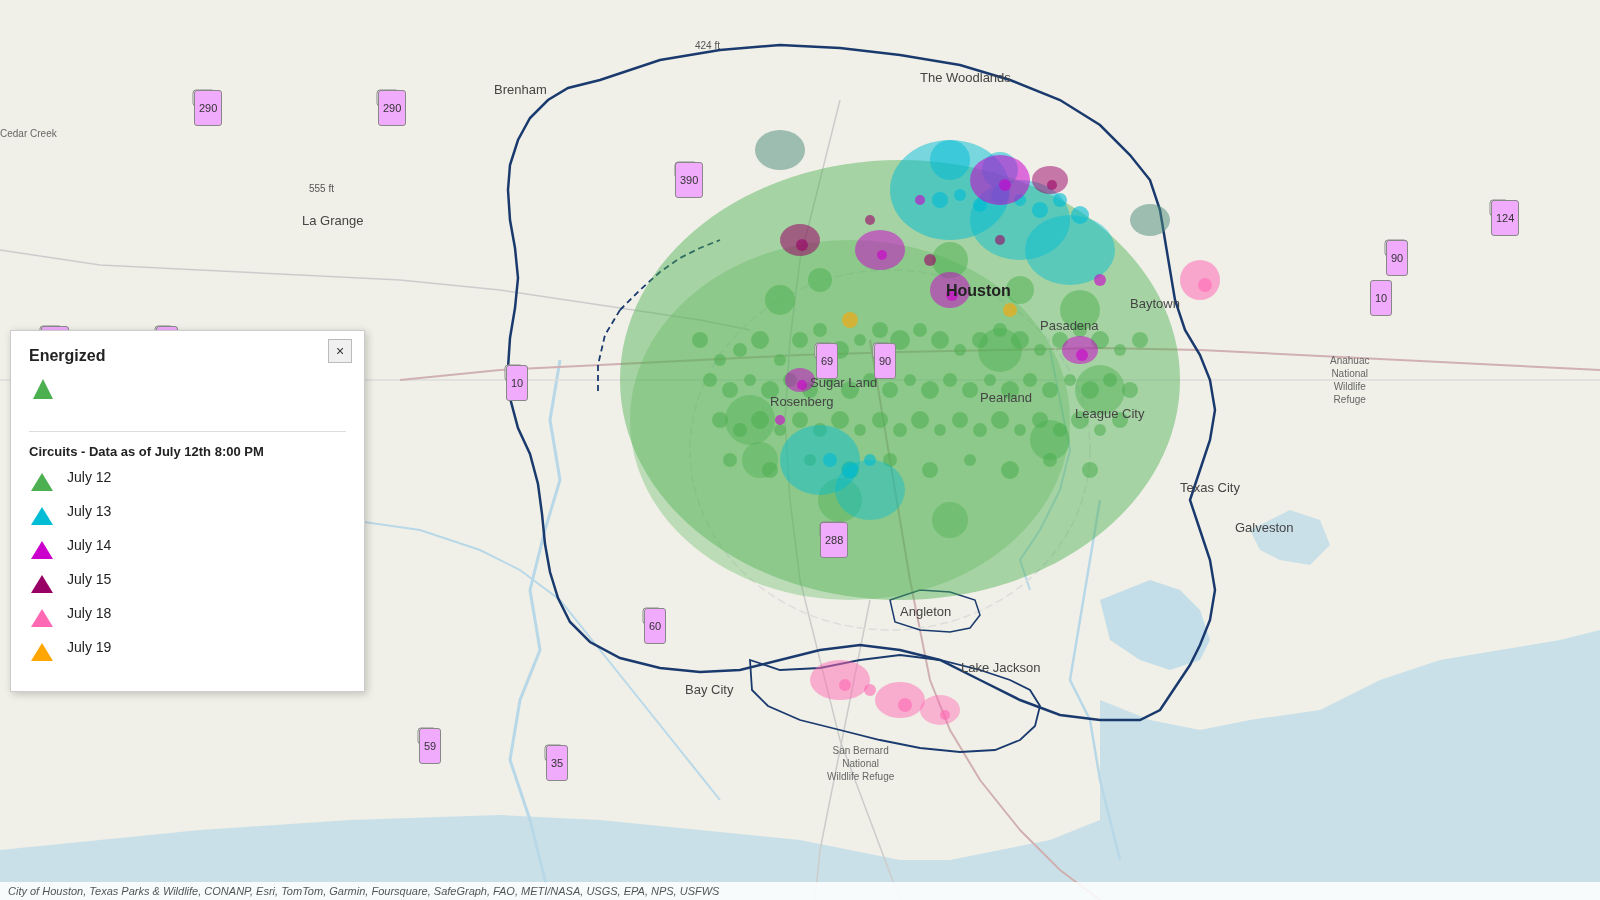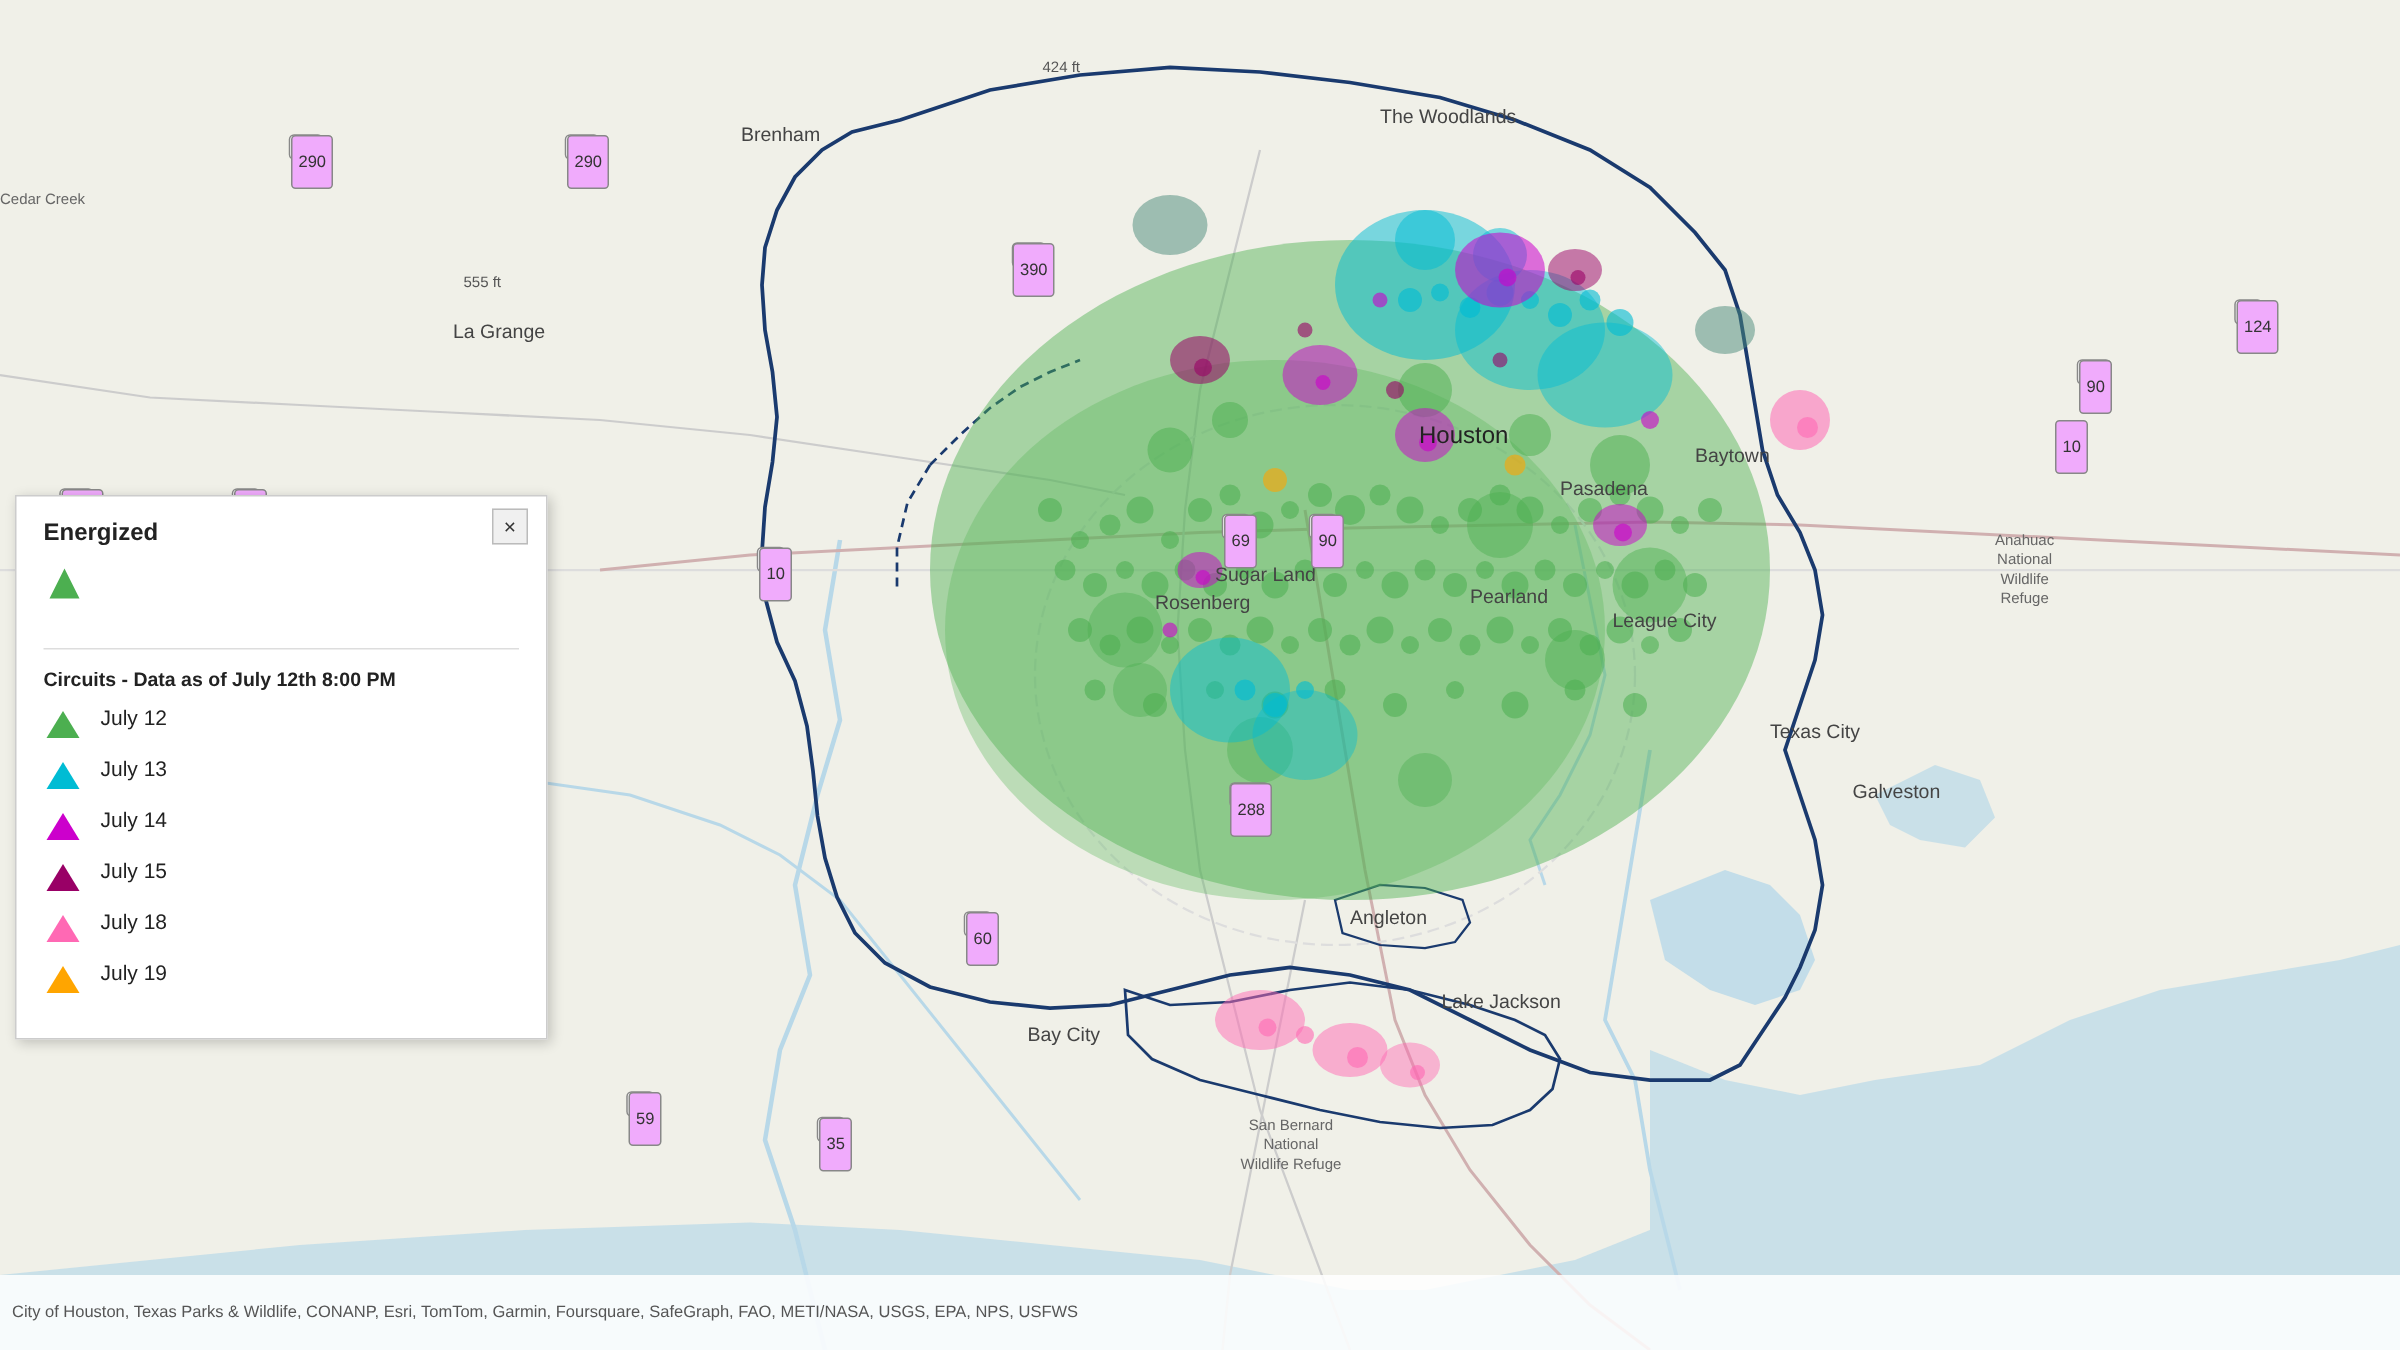"Houston" .map-label-large { font-weight: normal -> bold }
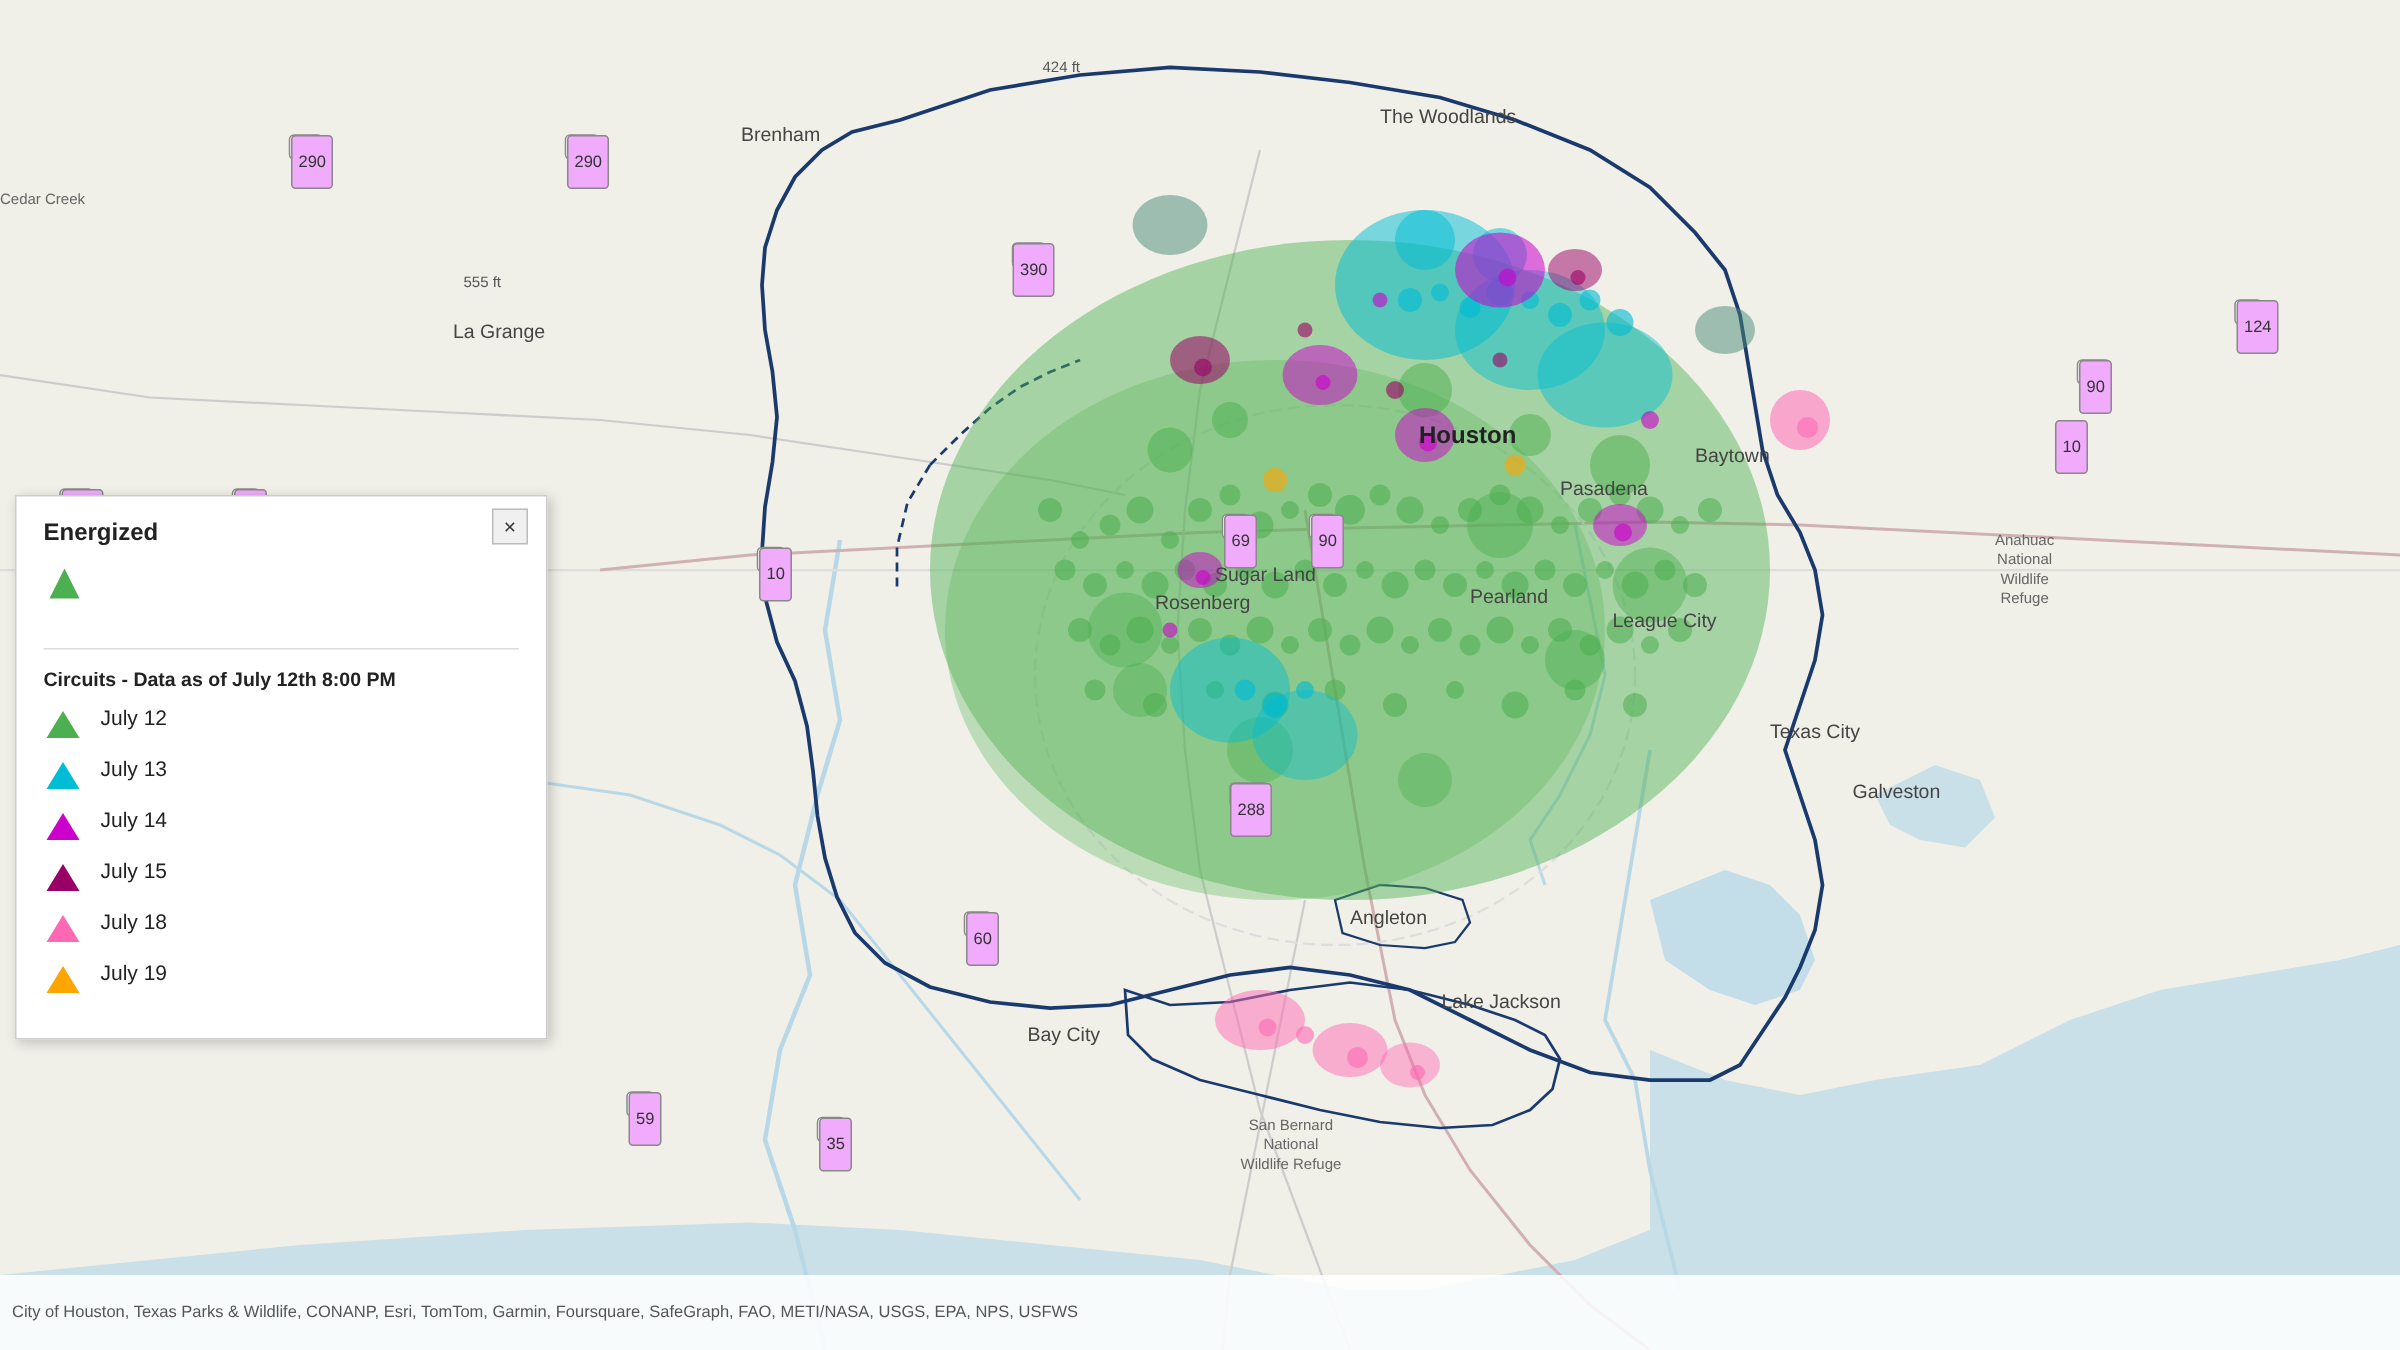"City of Houston, Texas Parks" #attribution { font-style: none -> italic; padding: 19px 8px -> 3px 8px }
